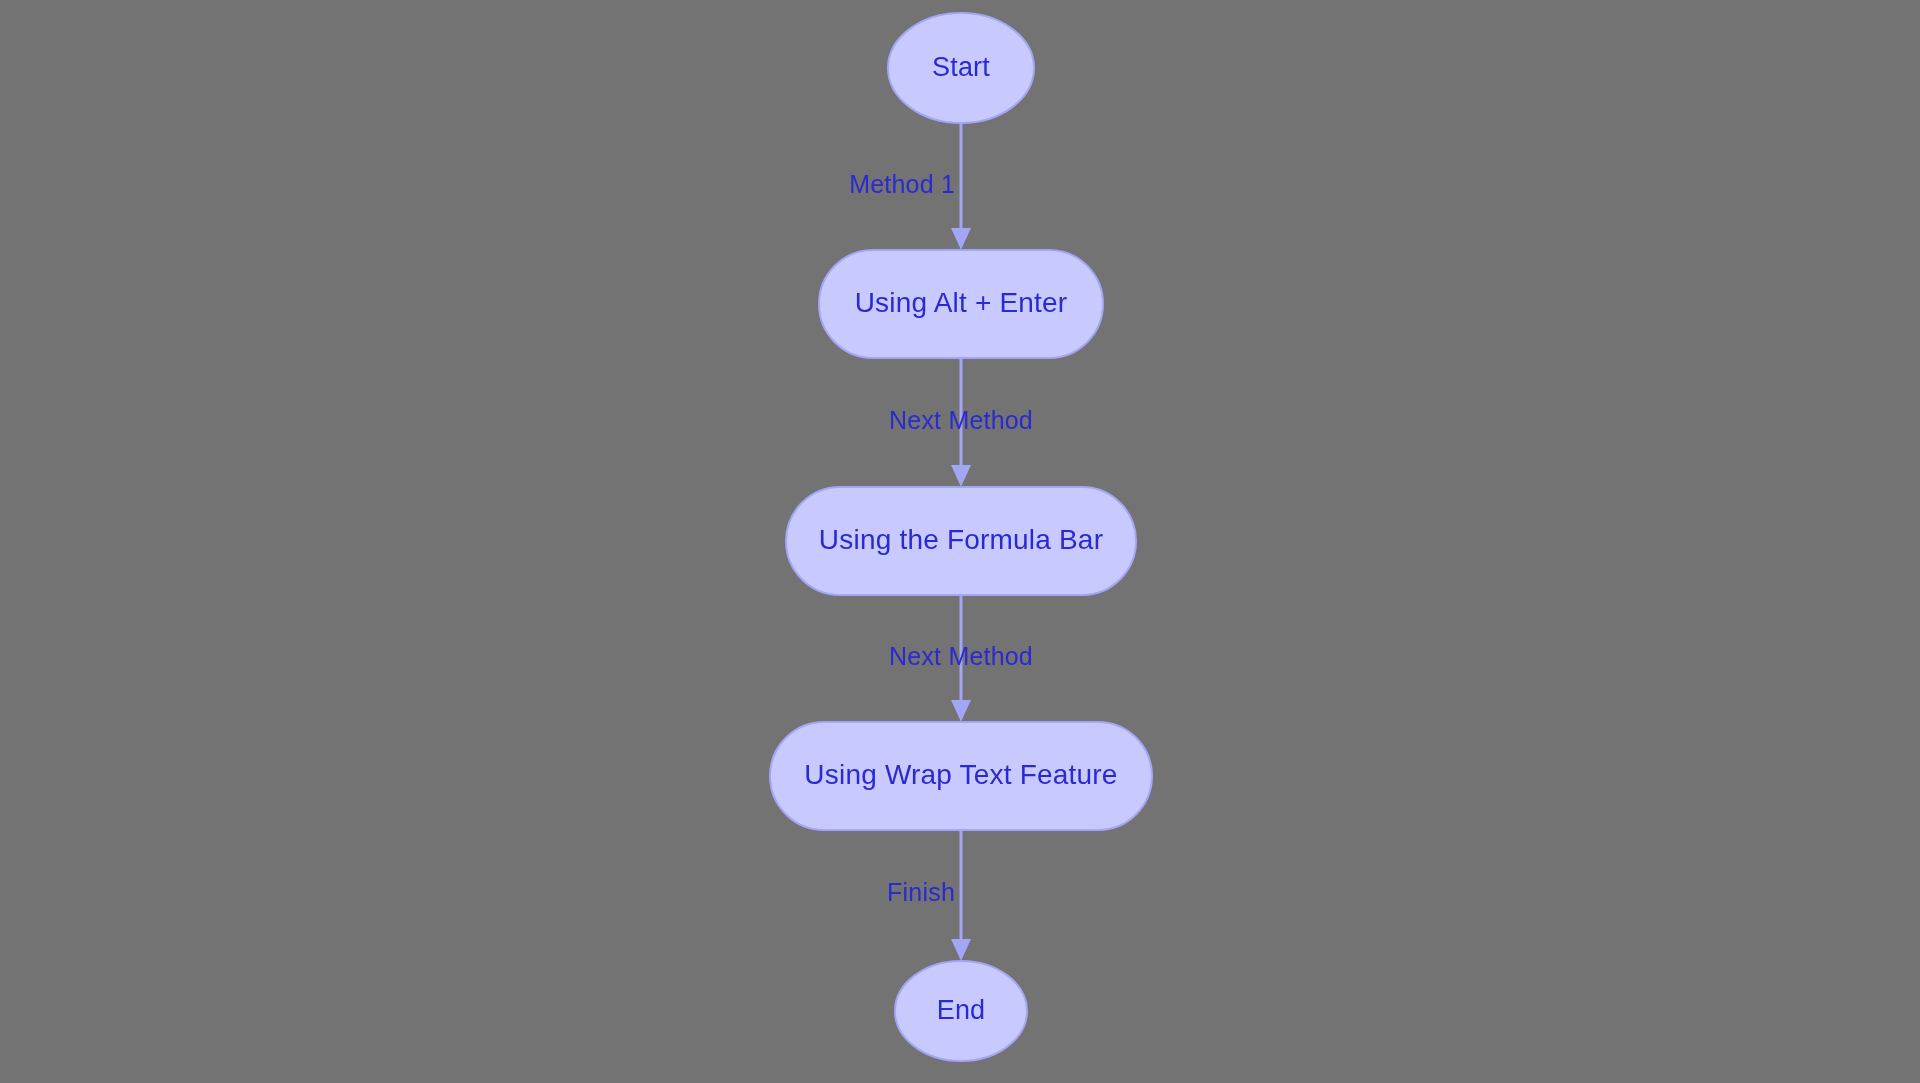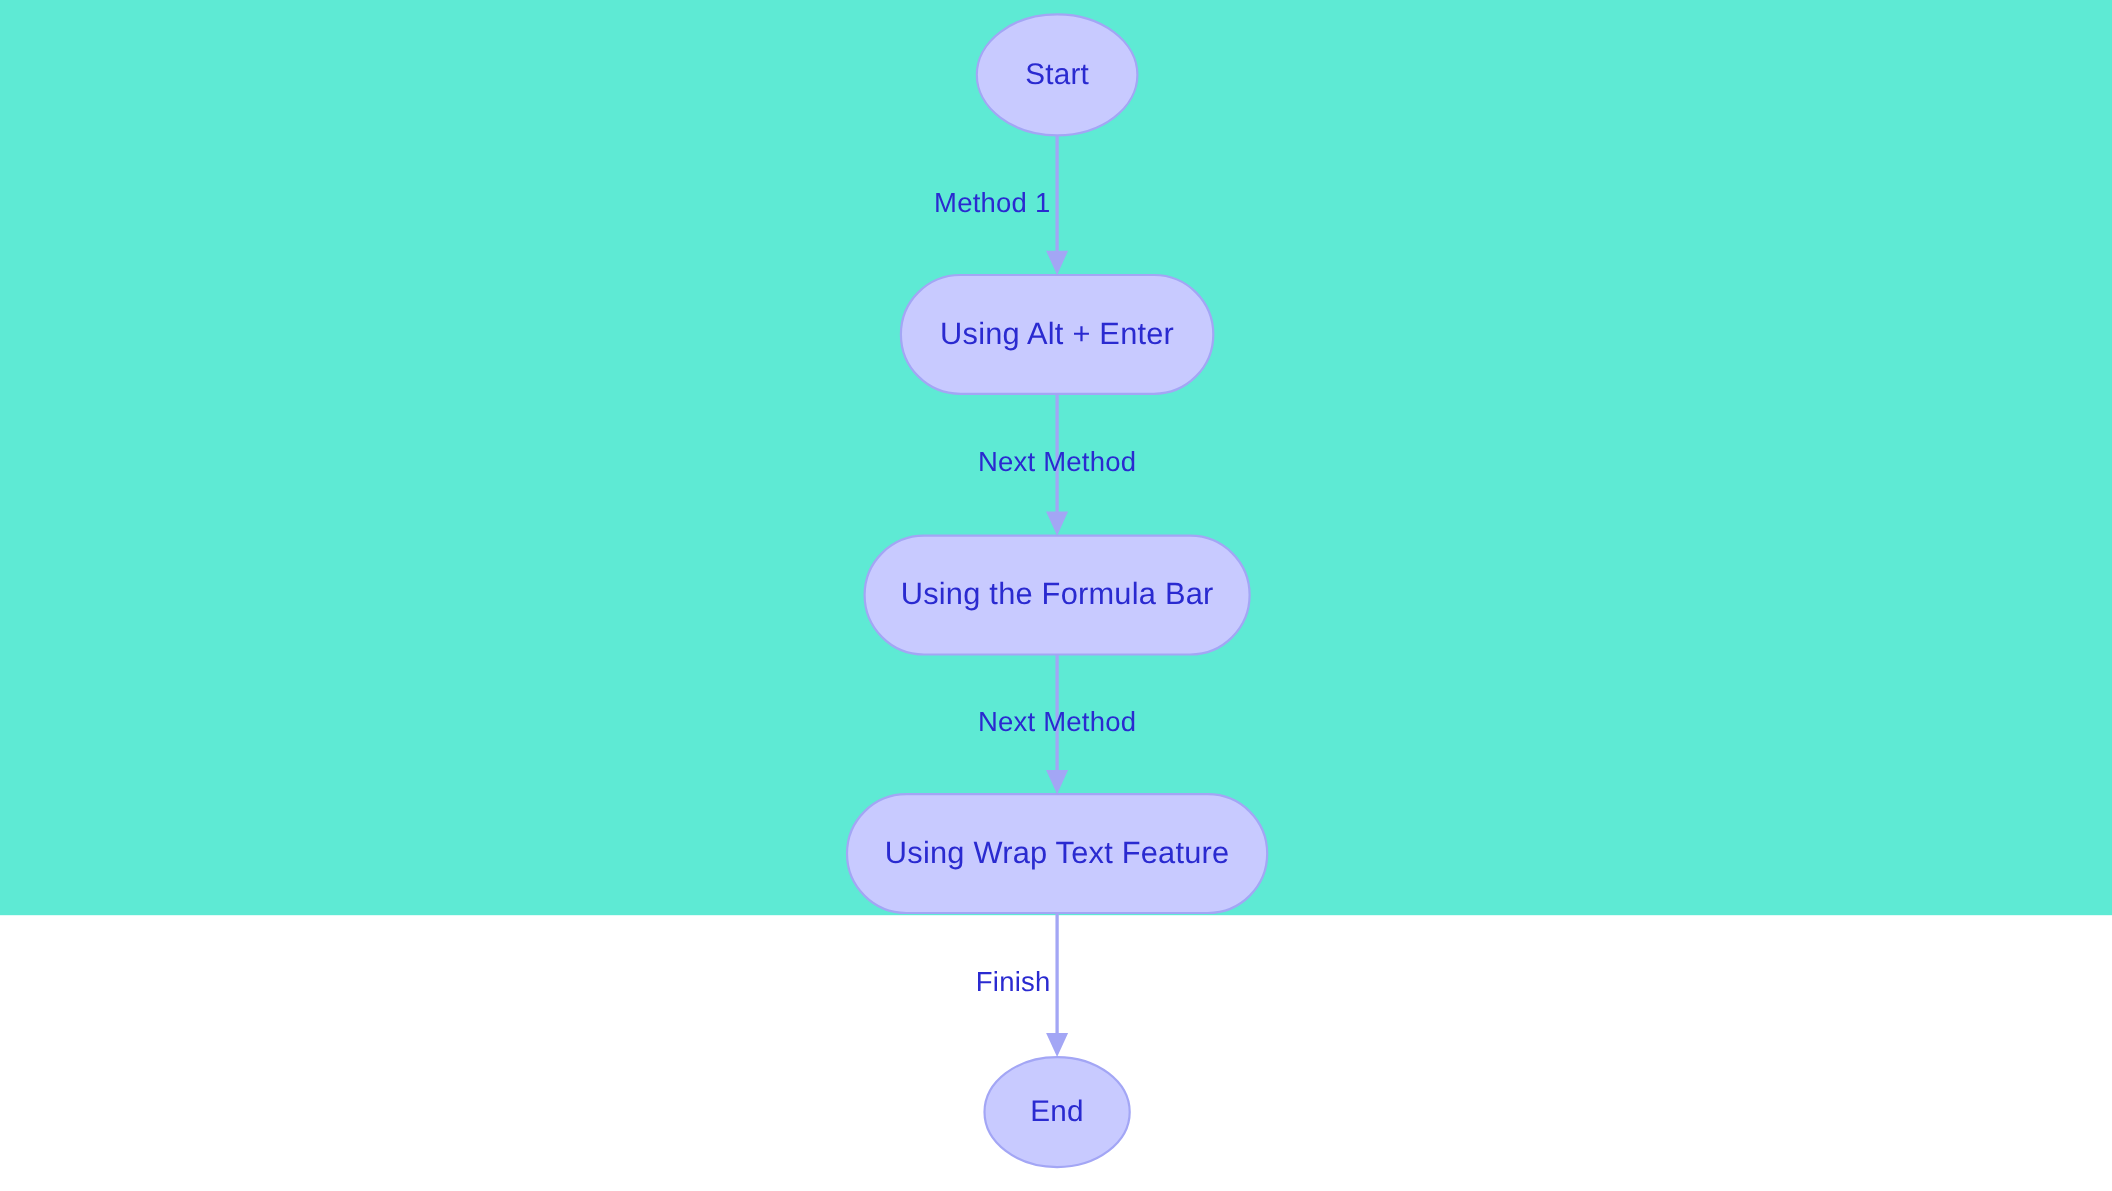"Start" #flowchart-root { background: #5eead4 -> #737373; height: 832px -> 1083px }
